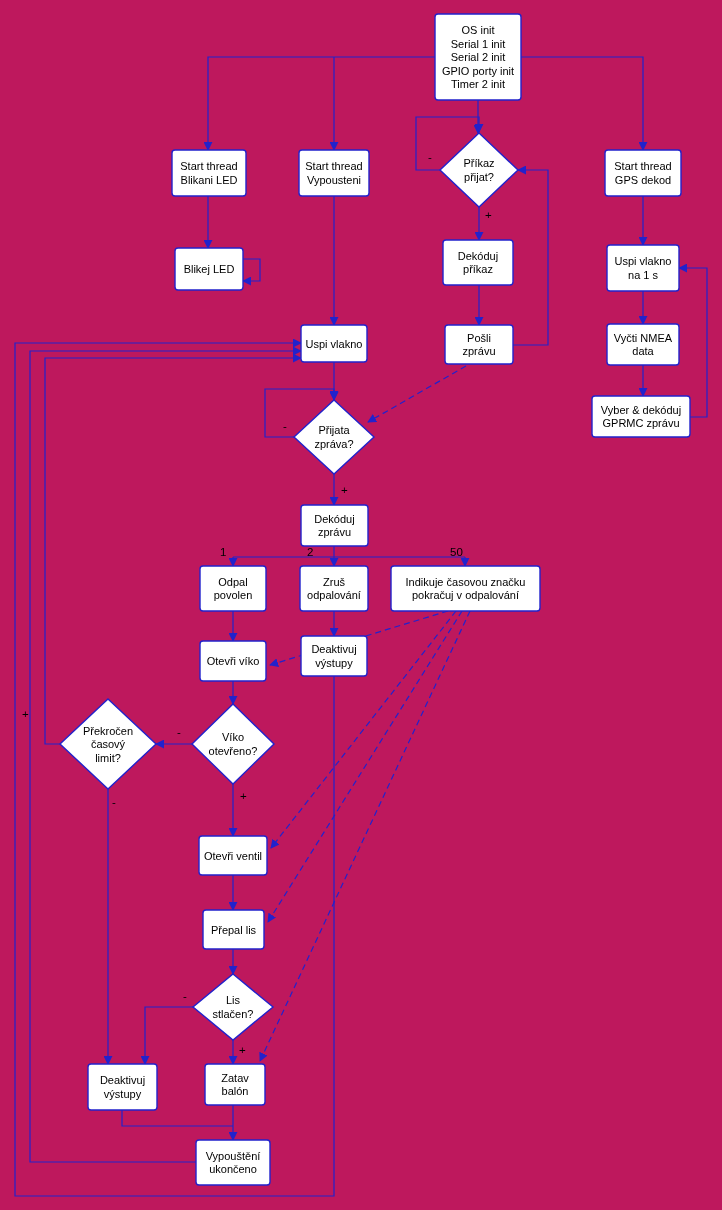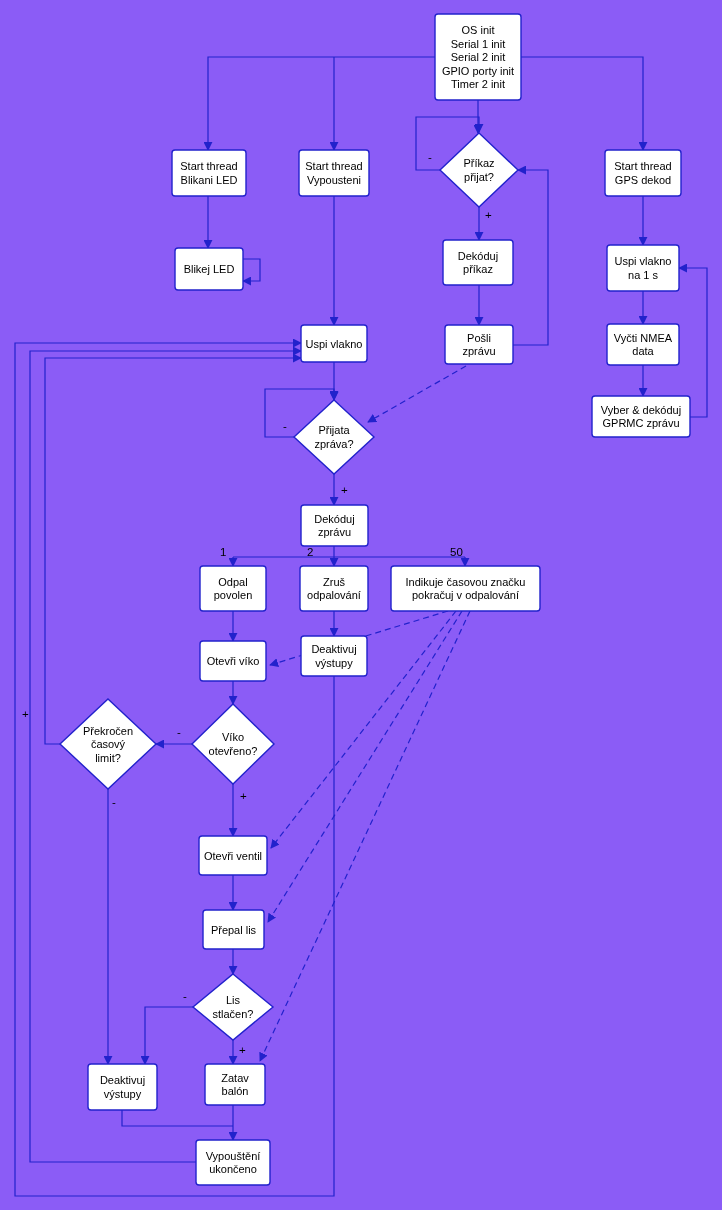"OS init Serial 1 init" .canvas-wrap { background: #8b5cf6 -> #be185d }
